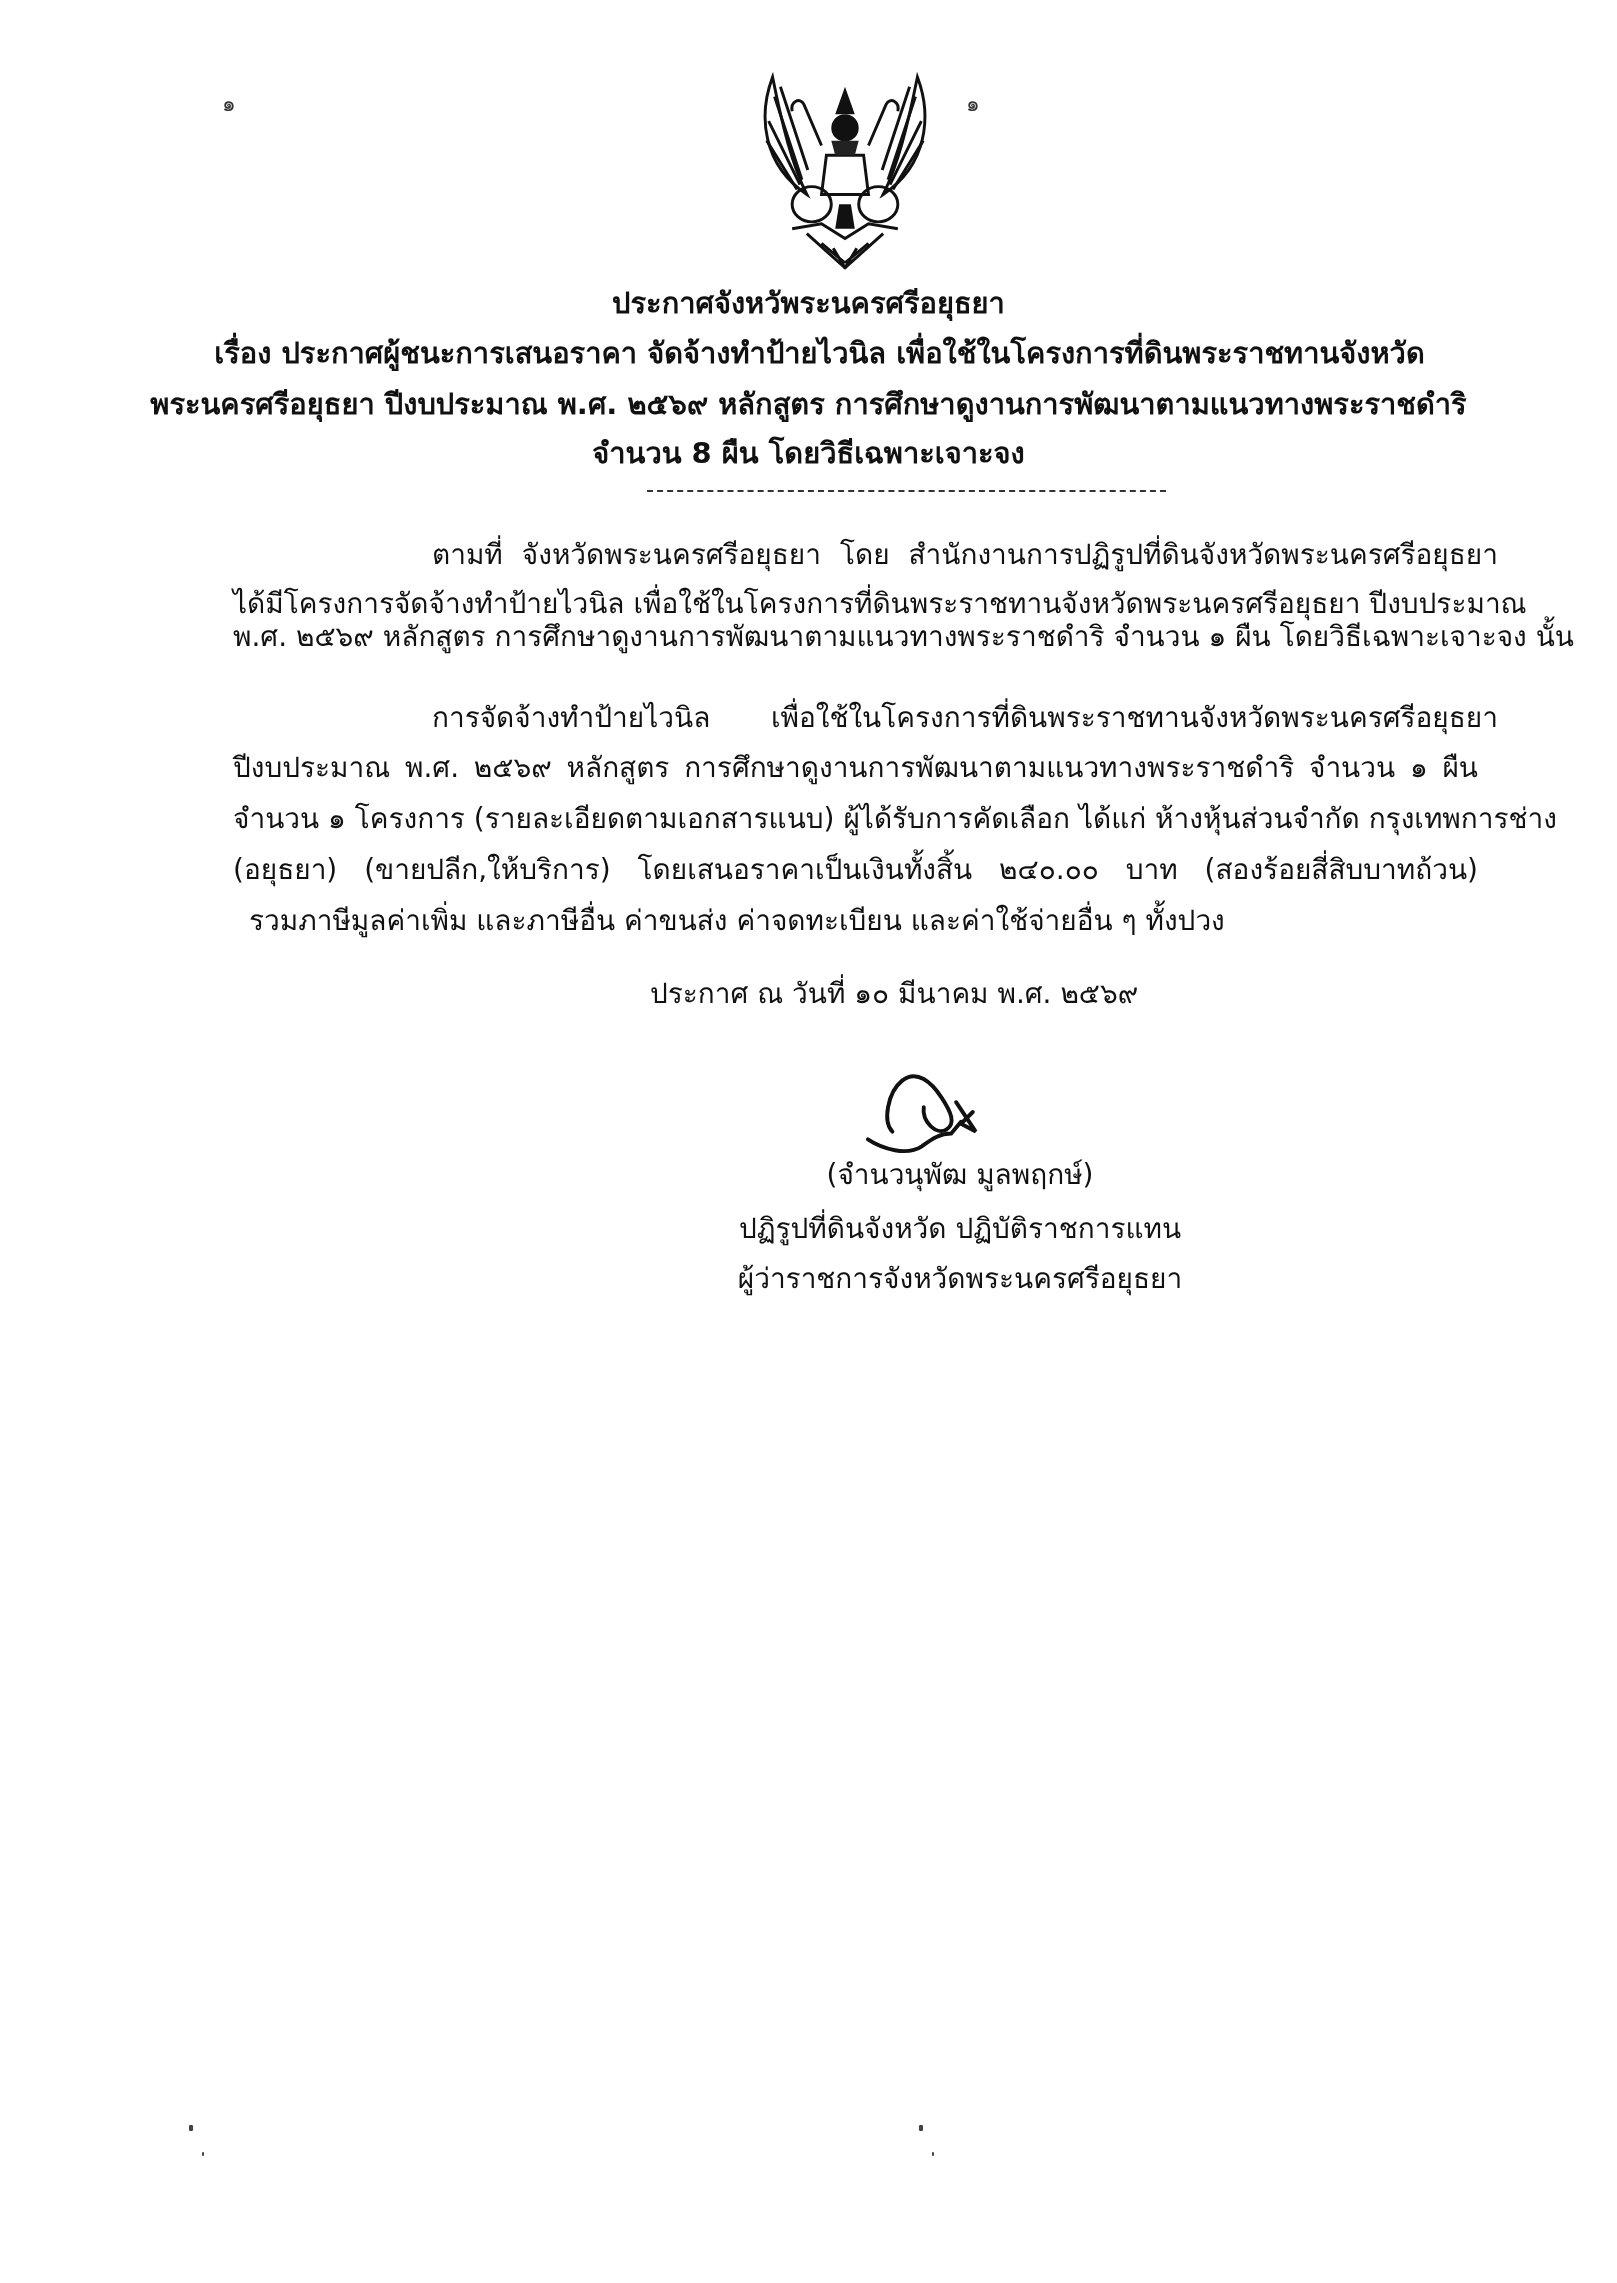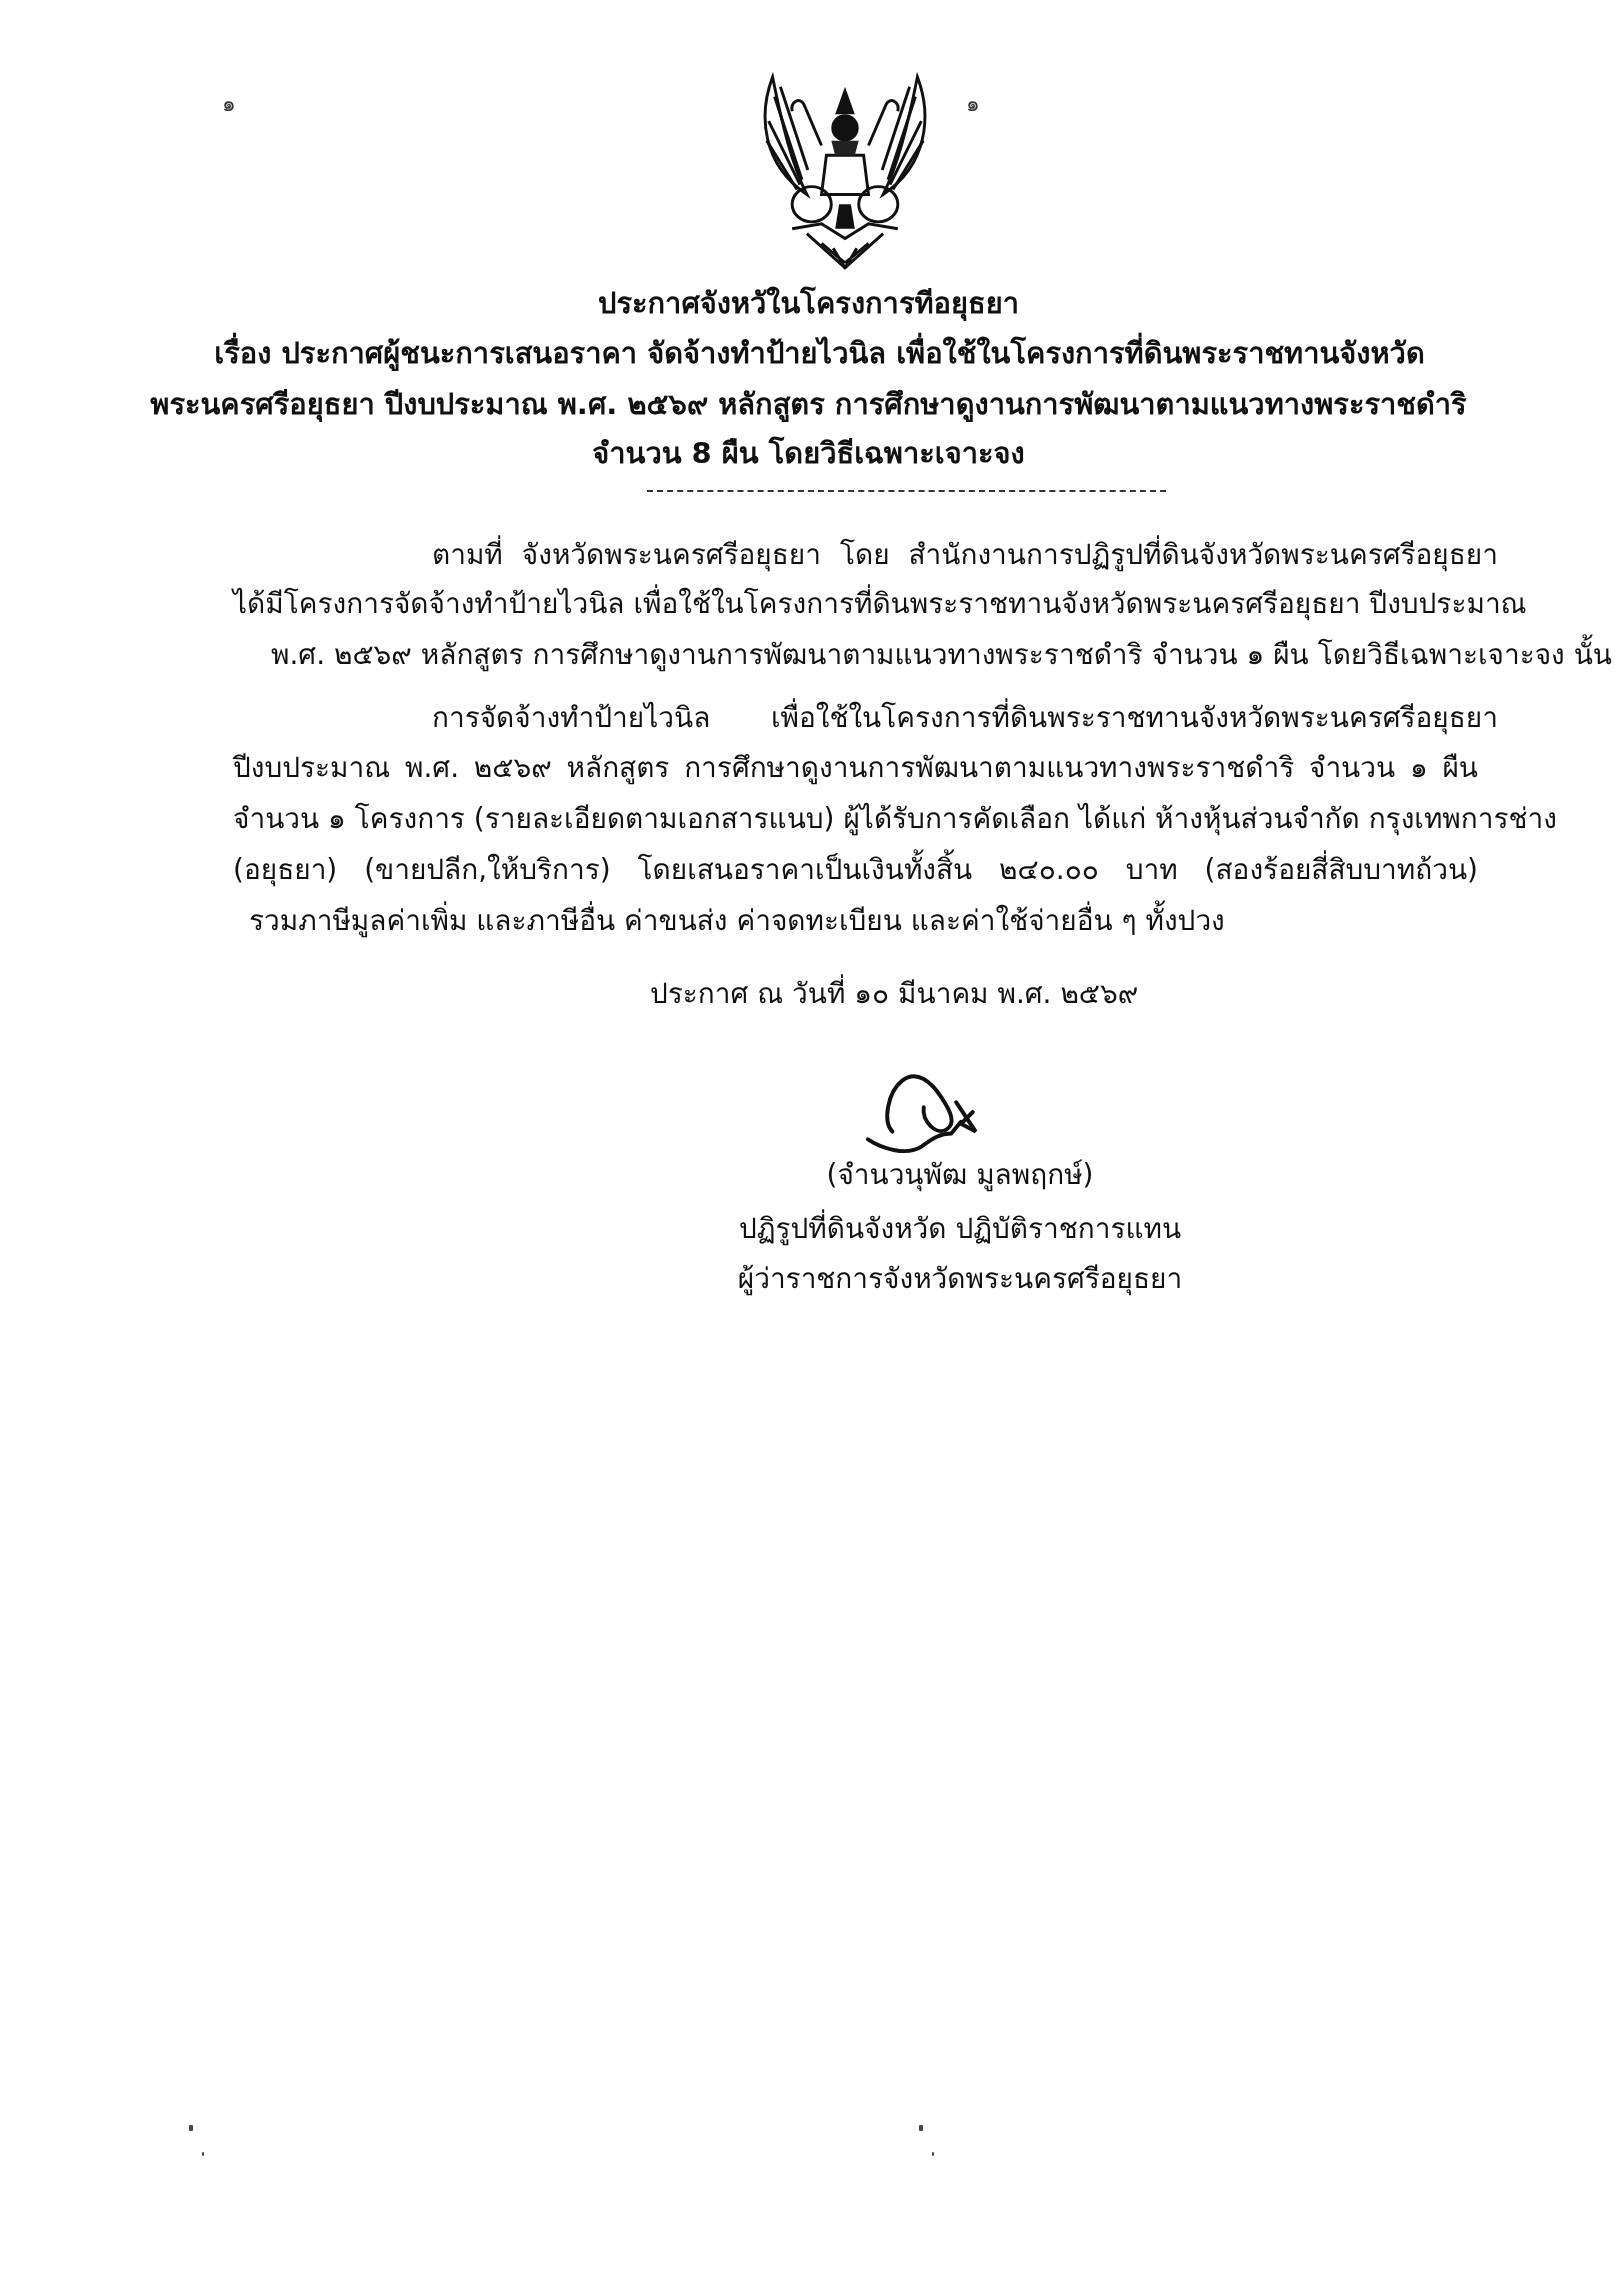"ประกาศจังหวัในโครงการทีอยุธยา" div.center-line { text: ประกาศจังหวัในโครงการทีอยุธยา -> ประกาศจังหวัพระนครศรีอยุธยา }
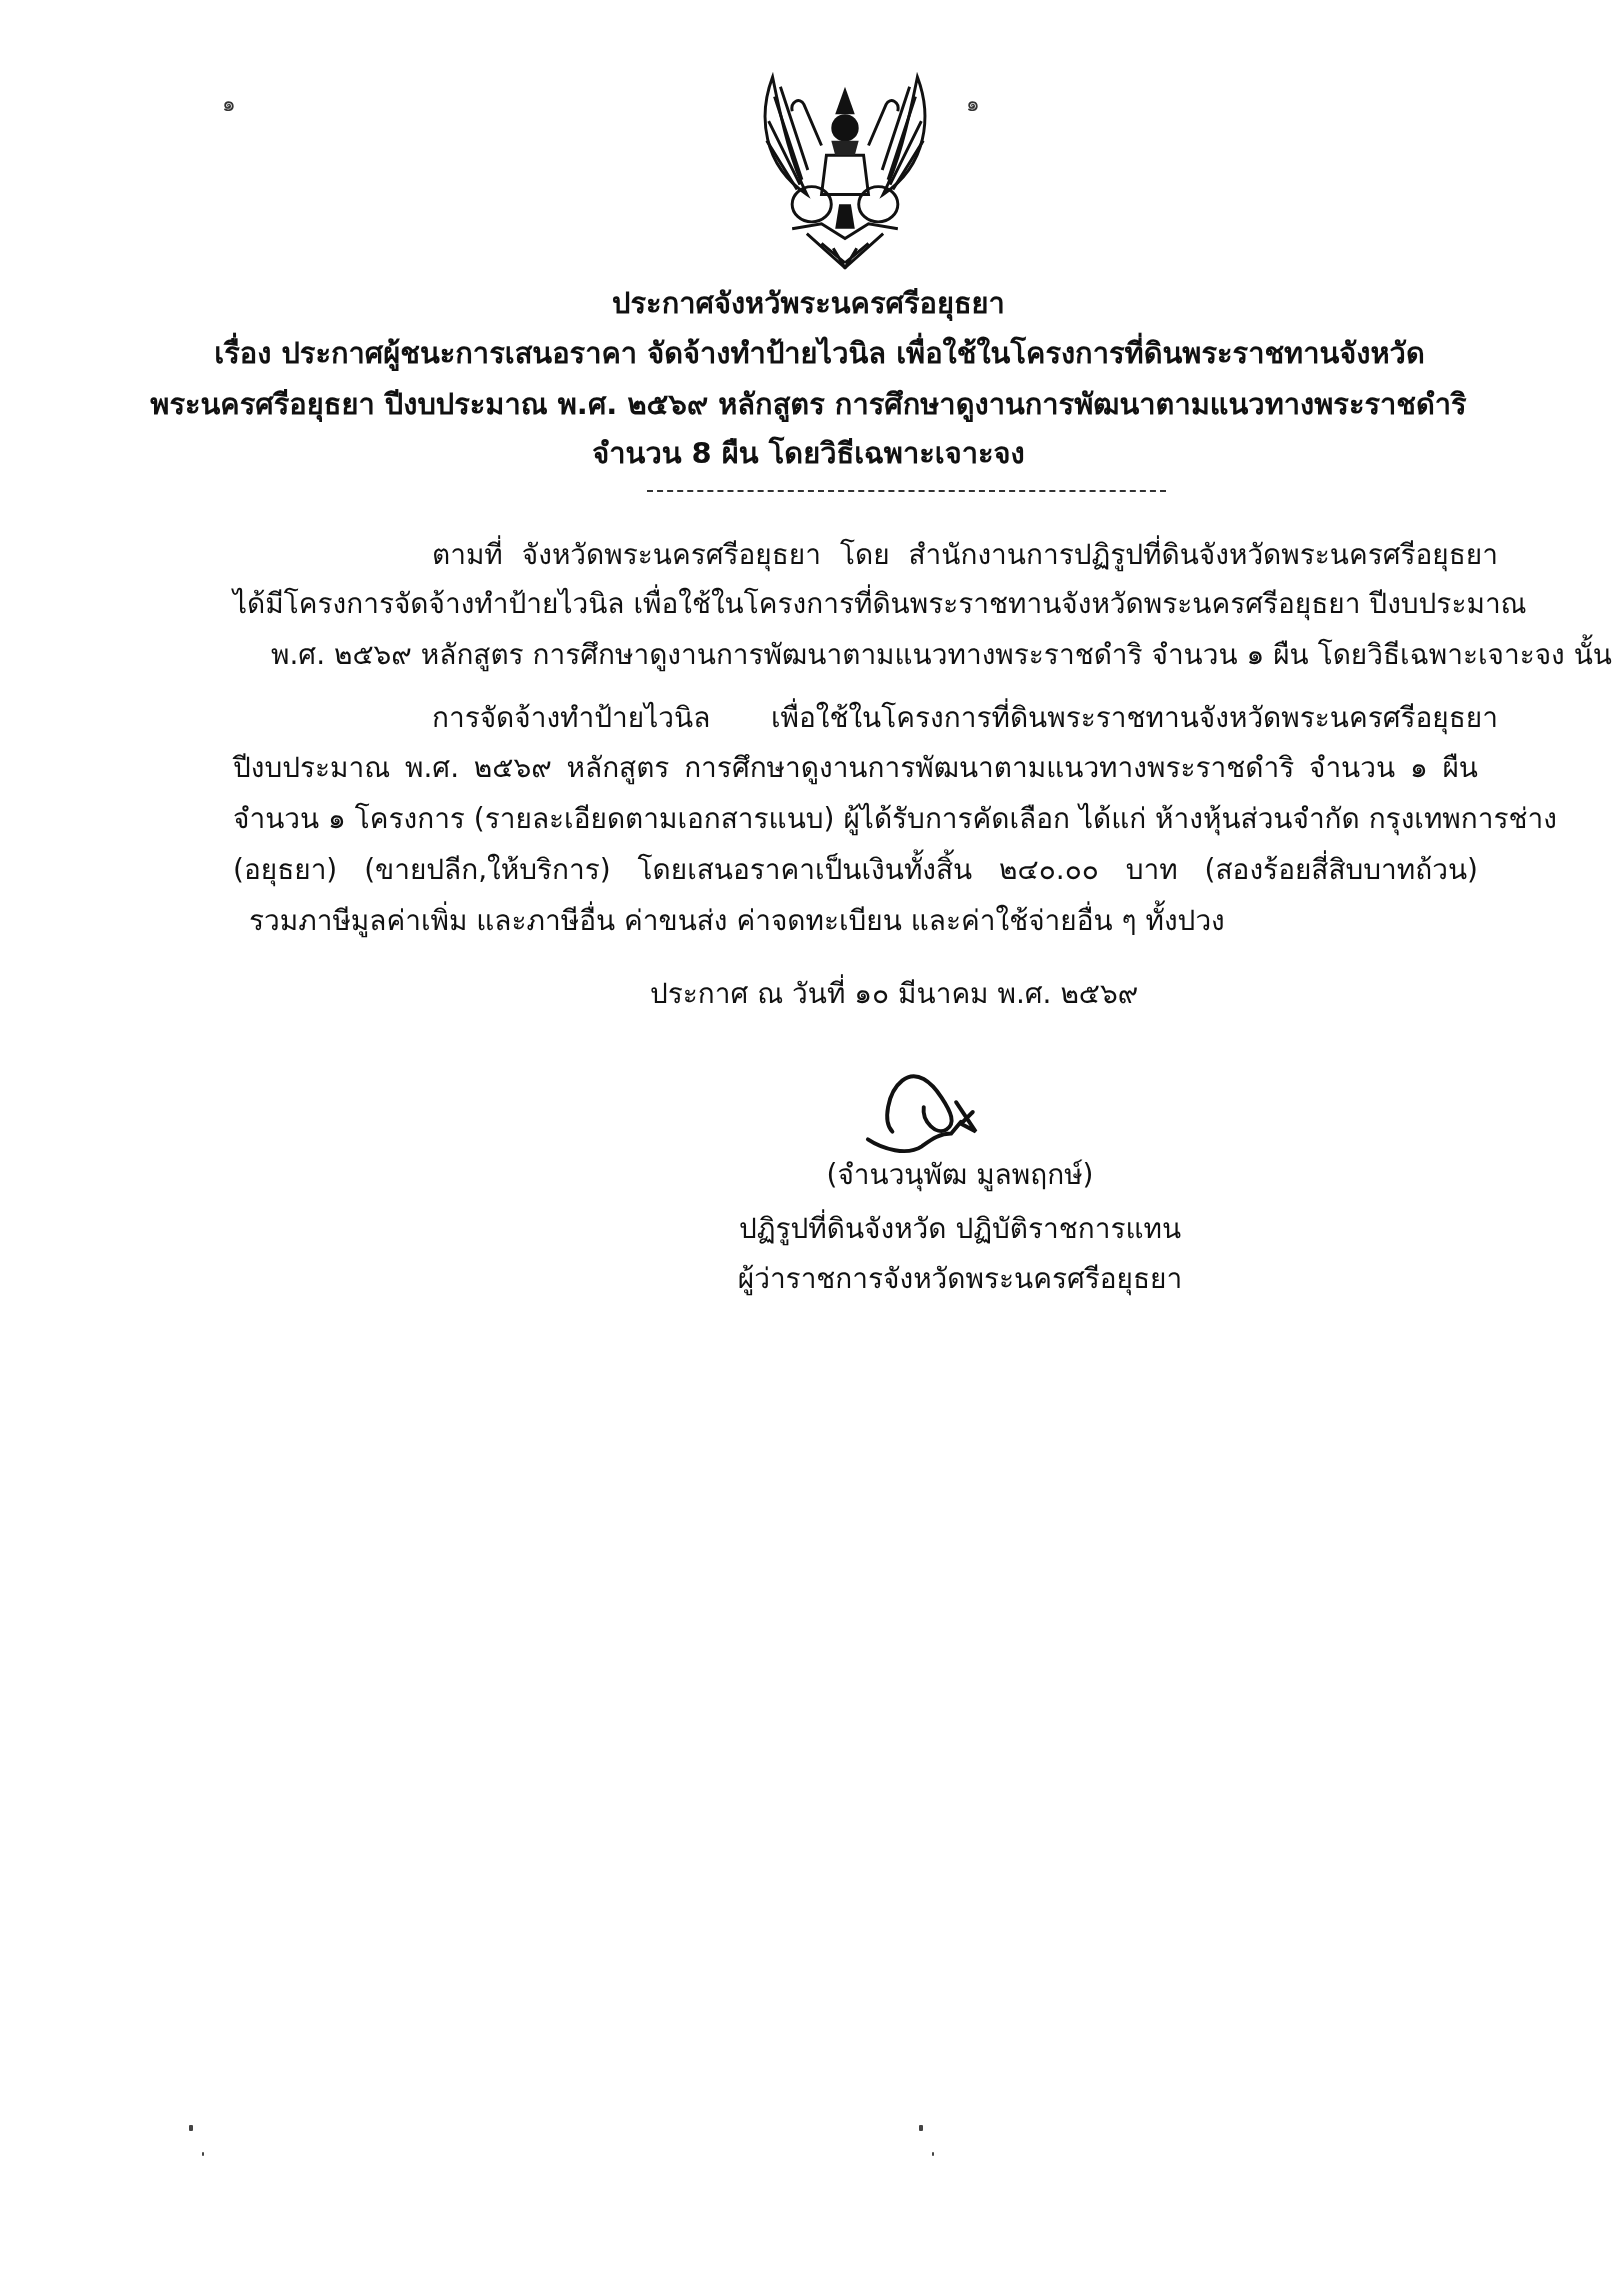"พ.ศ. ๒๕๖๙ หลักสูตร" div.para-line { margin-left: 38px -> none; top: 635px -> 617px }
